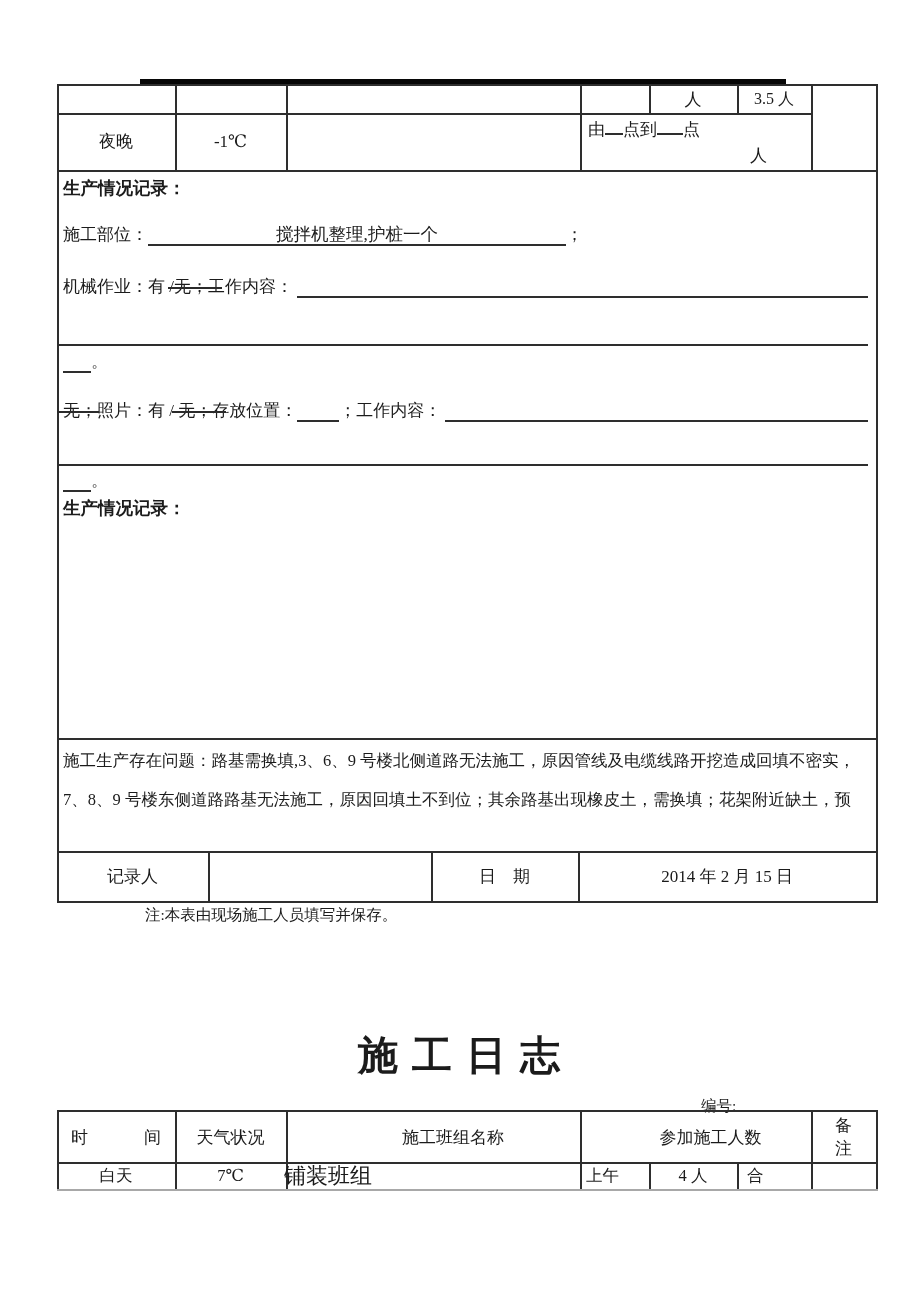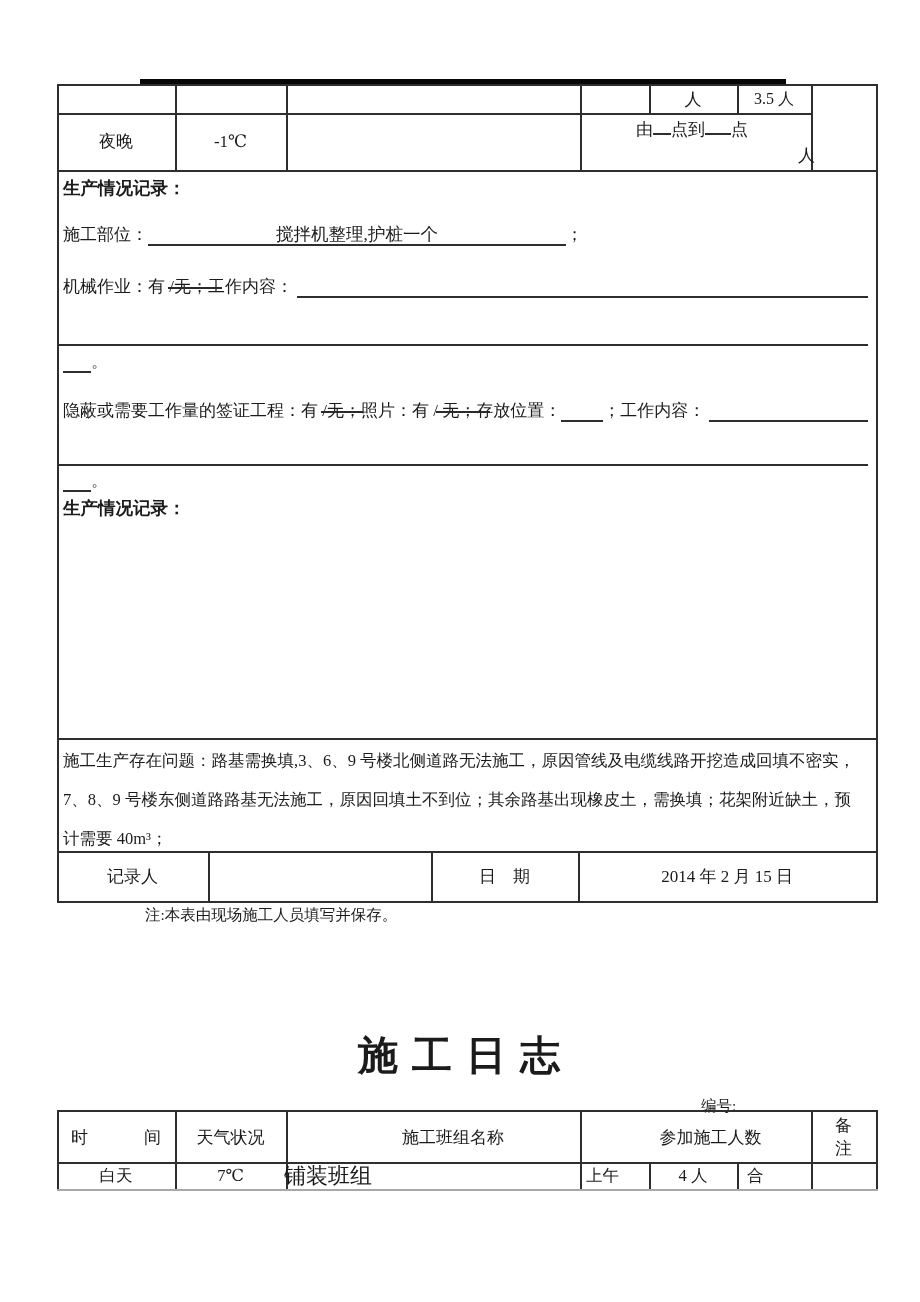"由 点到 点" div.abs { margin-left: 48px -> none }
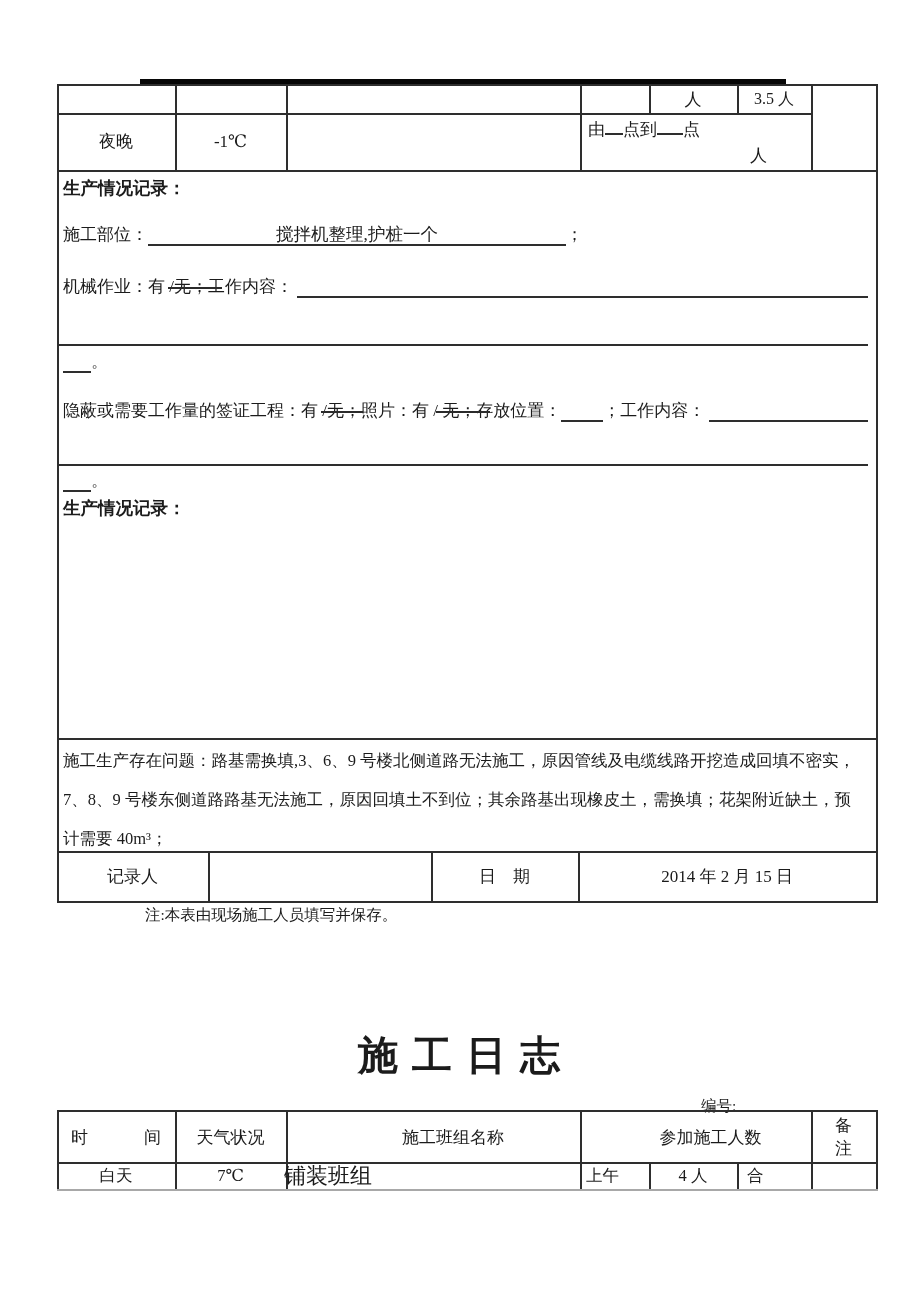"隐蔽或需要工作量的签证工程：有 /" span { html: <span>隐蔽或需要工作量的签证工程：有 /</span> -> none }
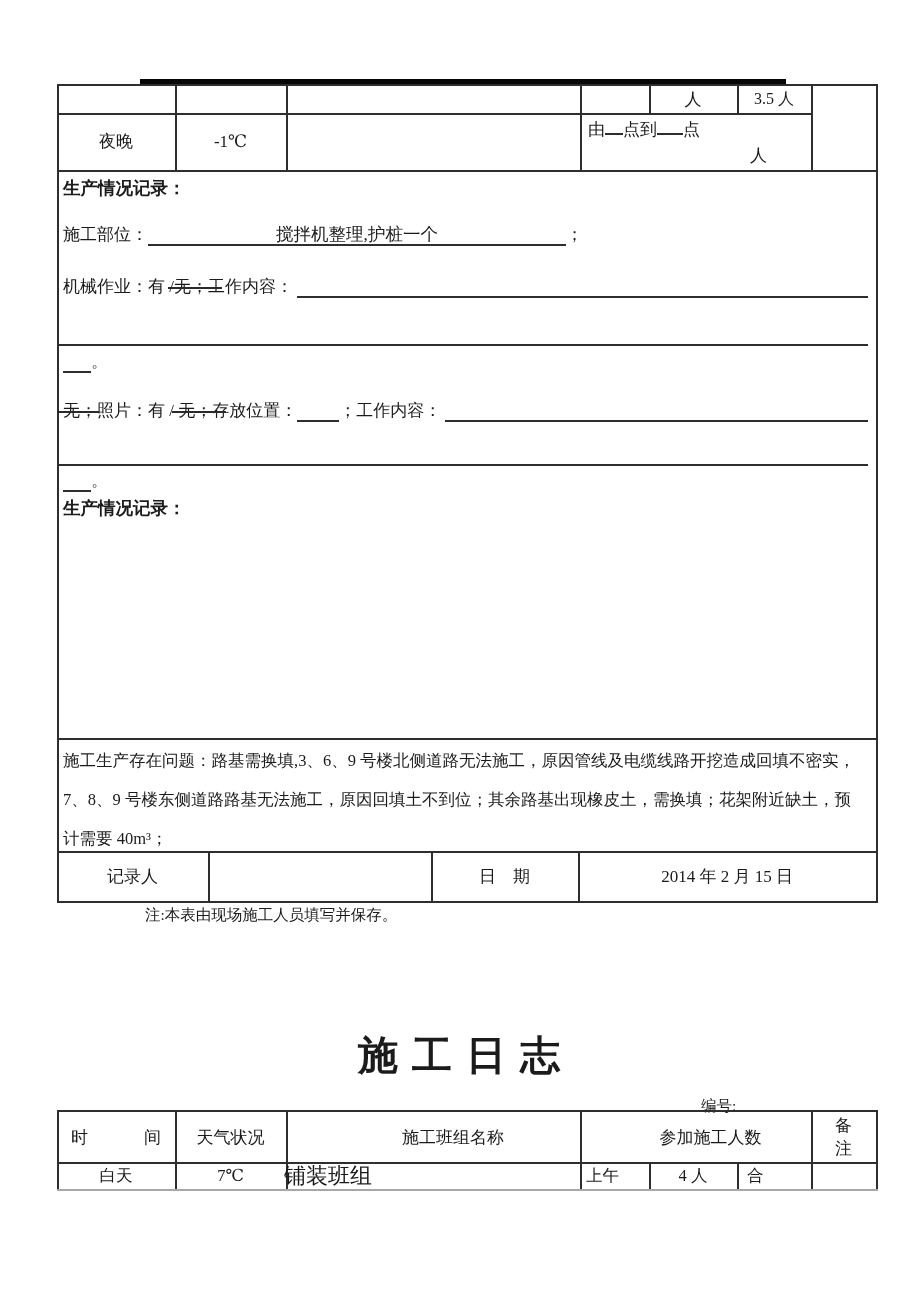"计需要 40m³；" div.probline { html: <div>计需要 40m³；</div> -> none }
